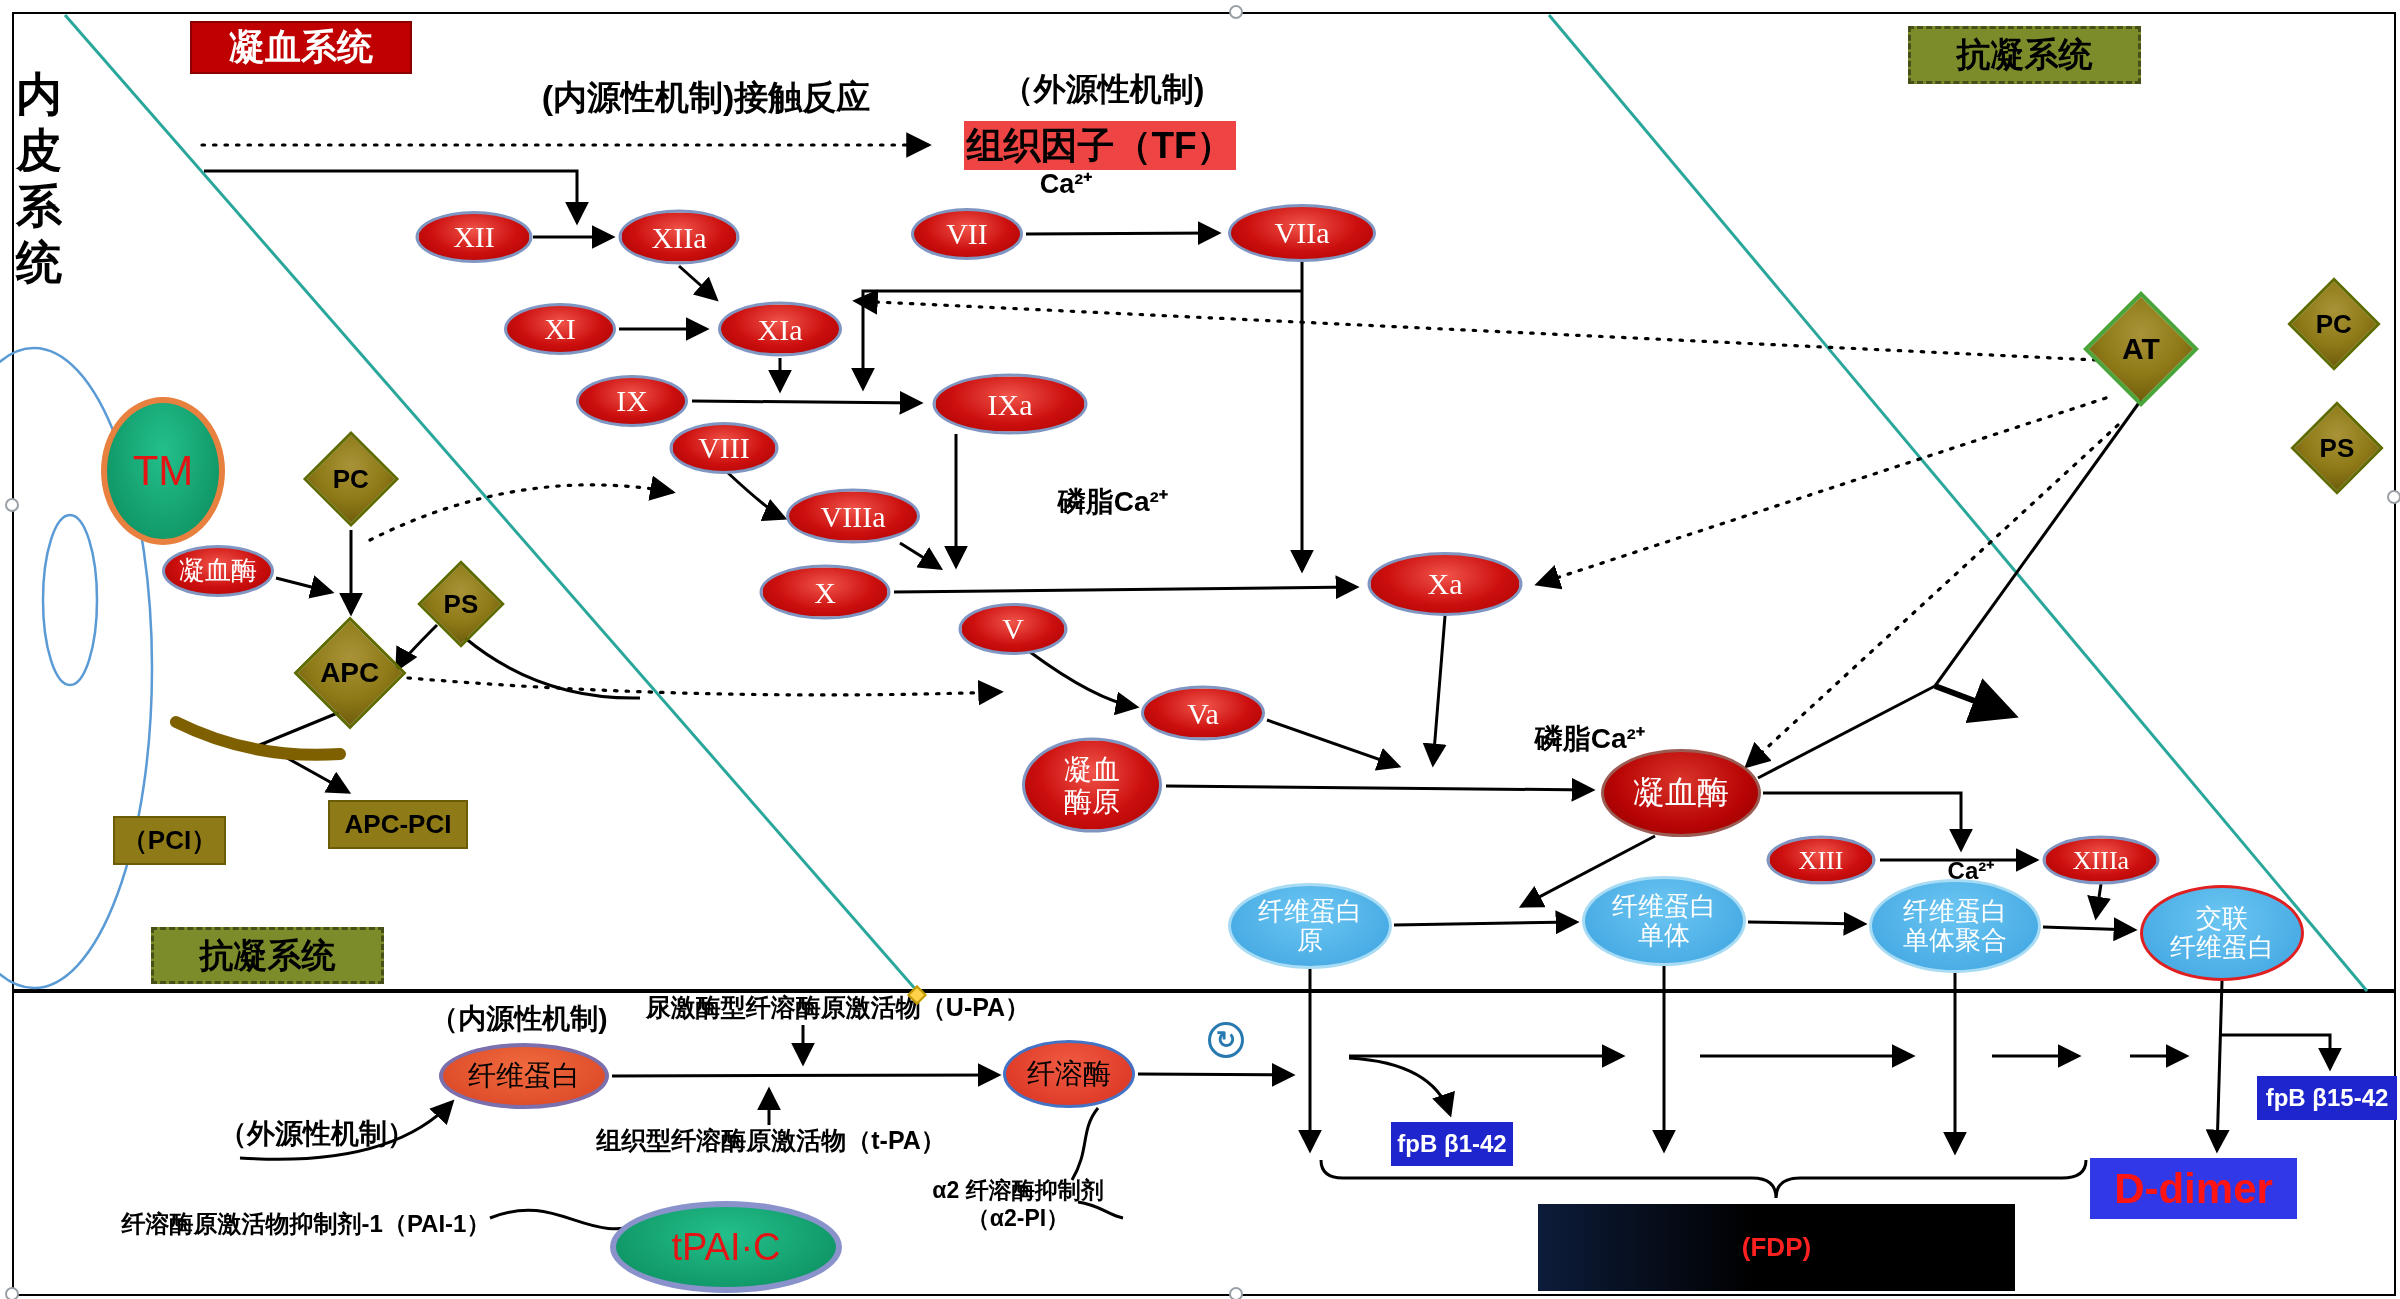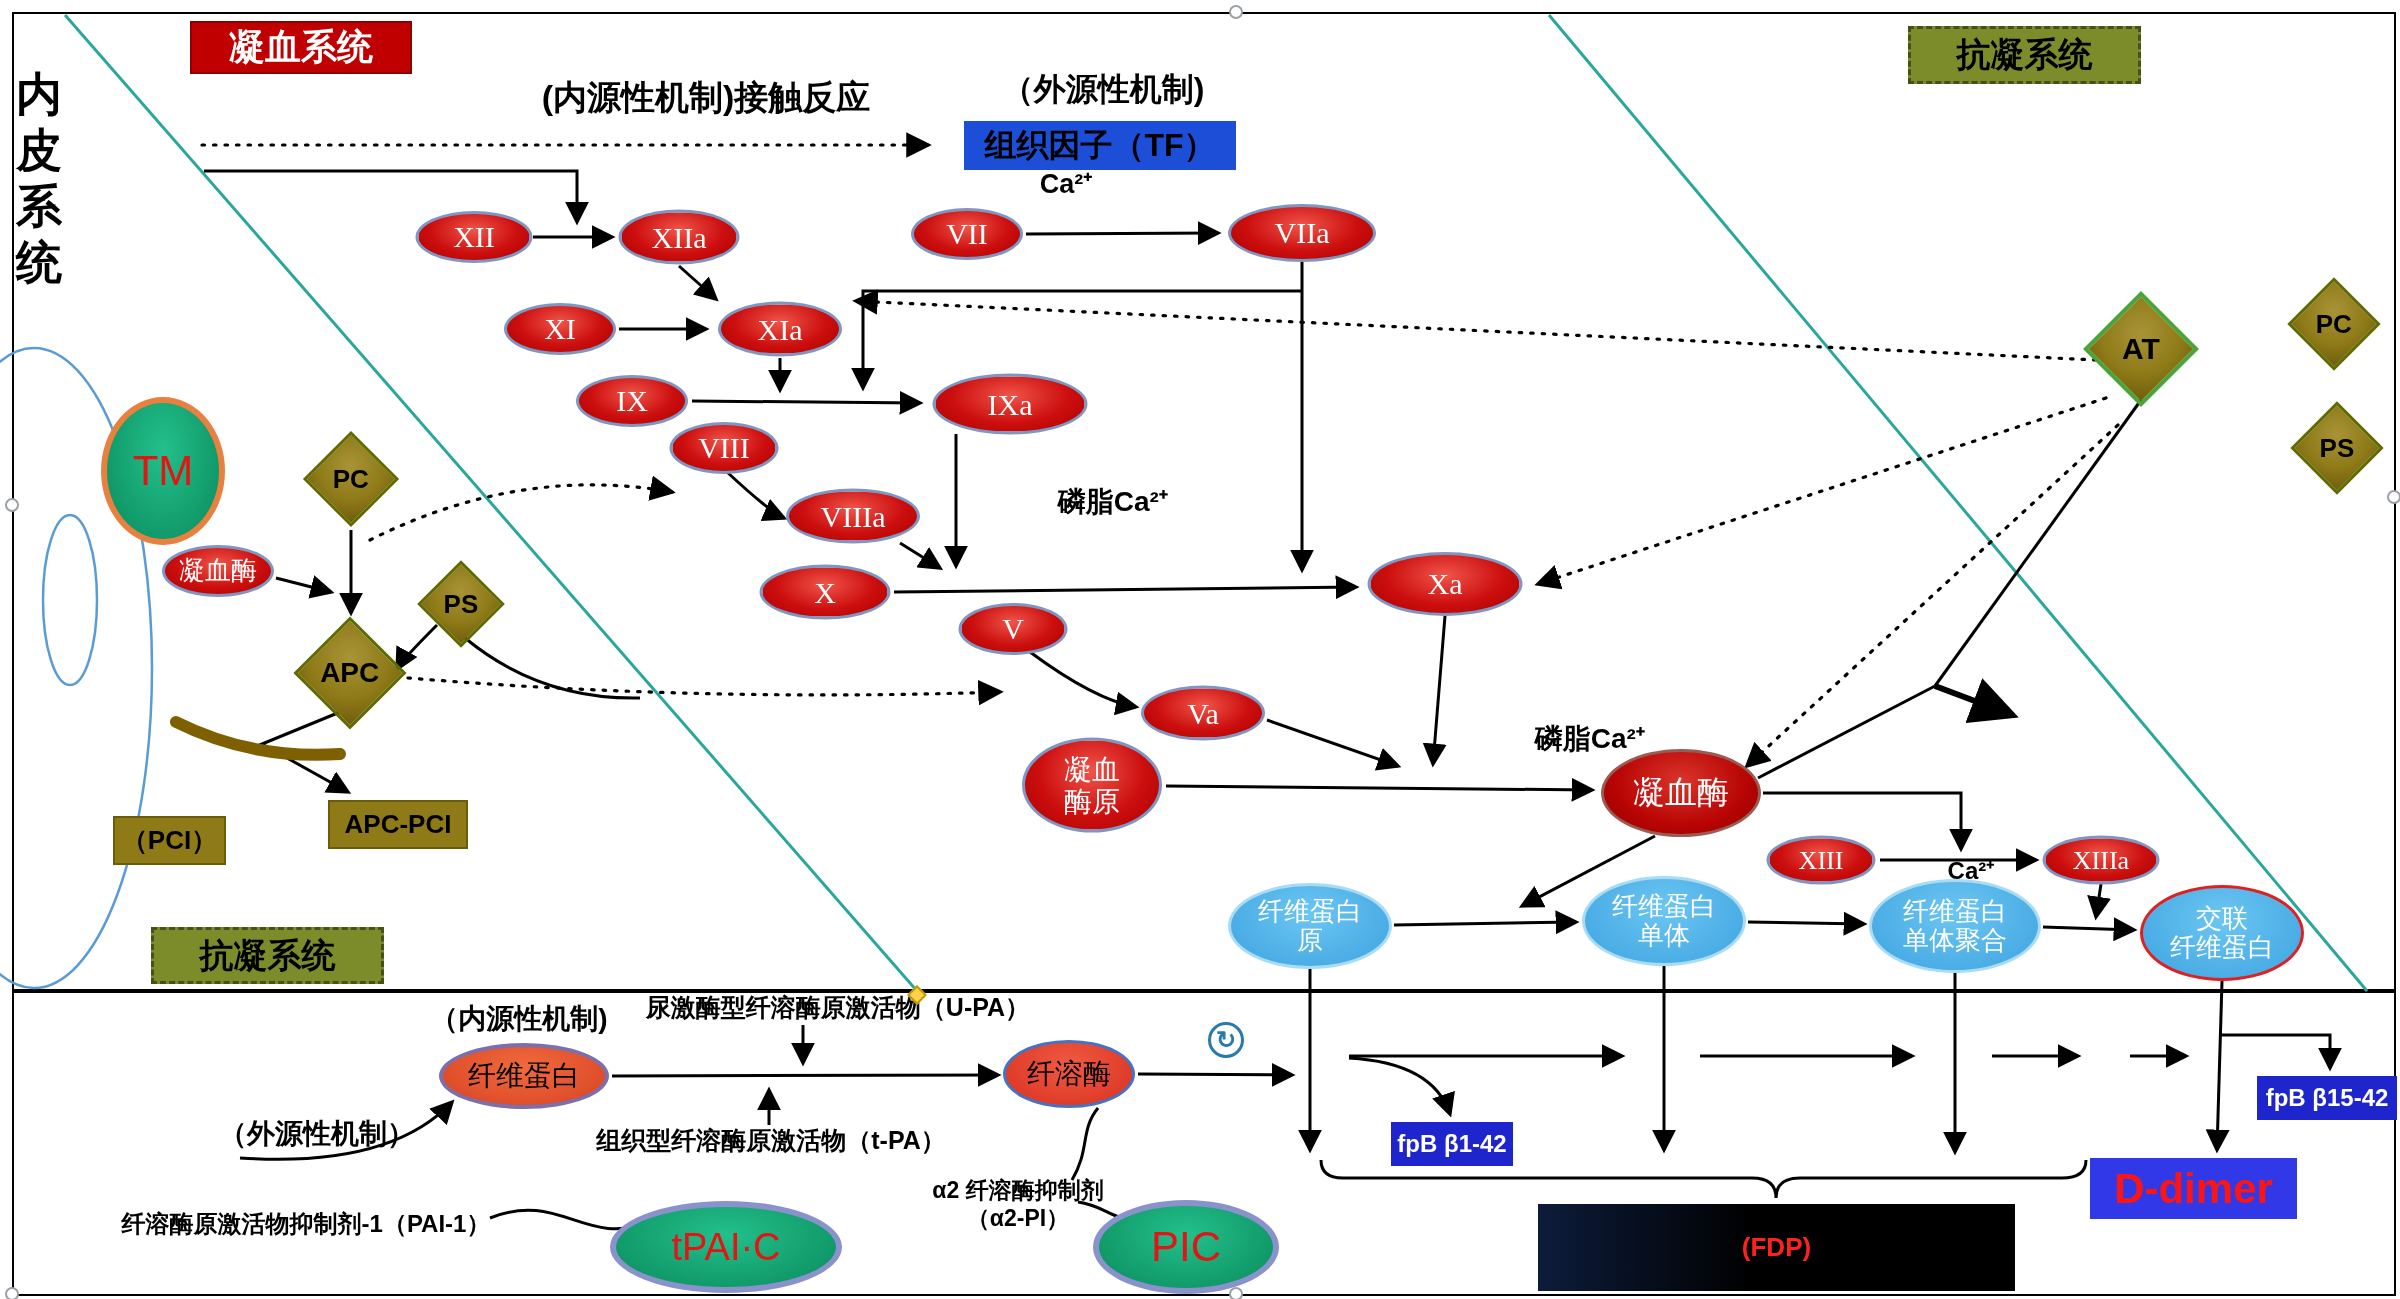"组织因子（TF）" .bx-tf { background: #1d4ed8 -> #ef4444; font-size: 32px -> 37px }
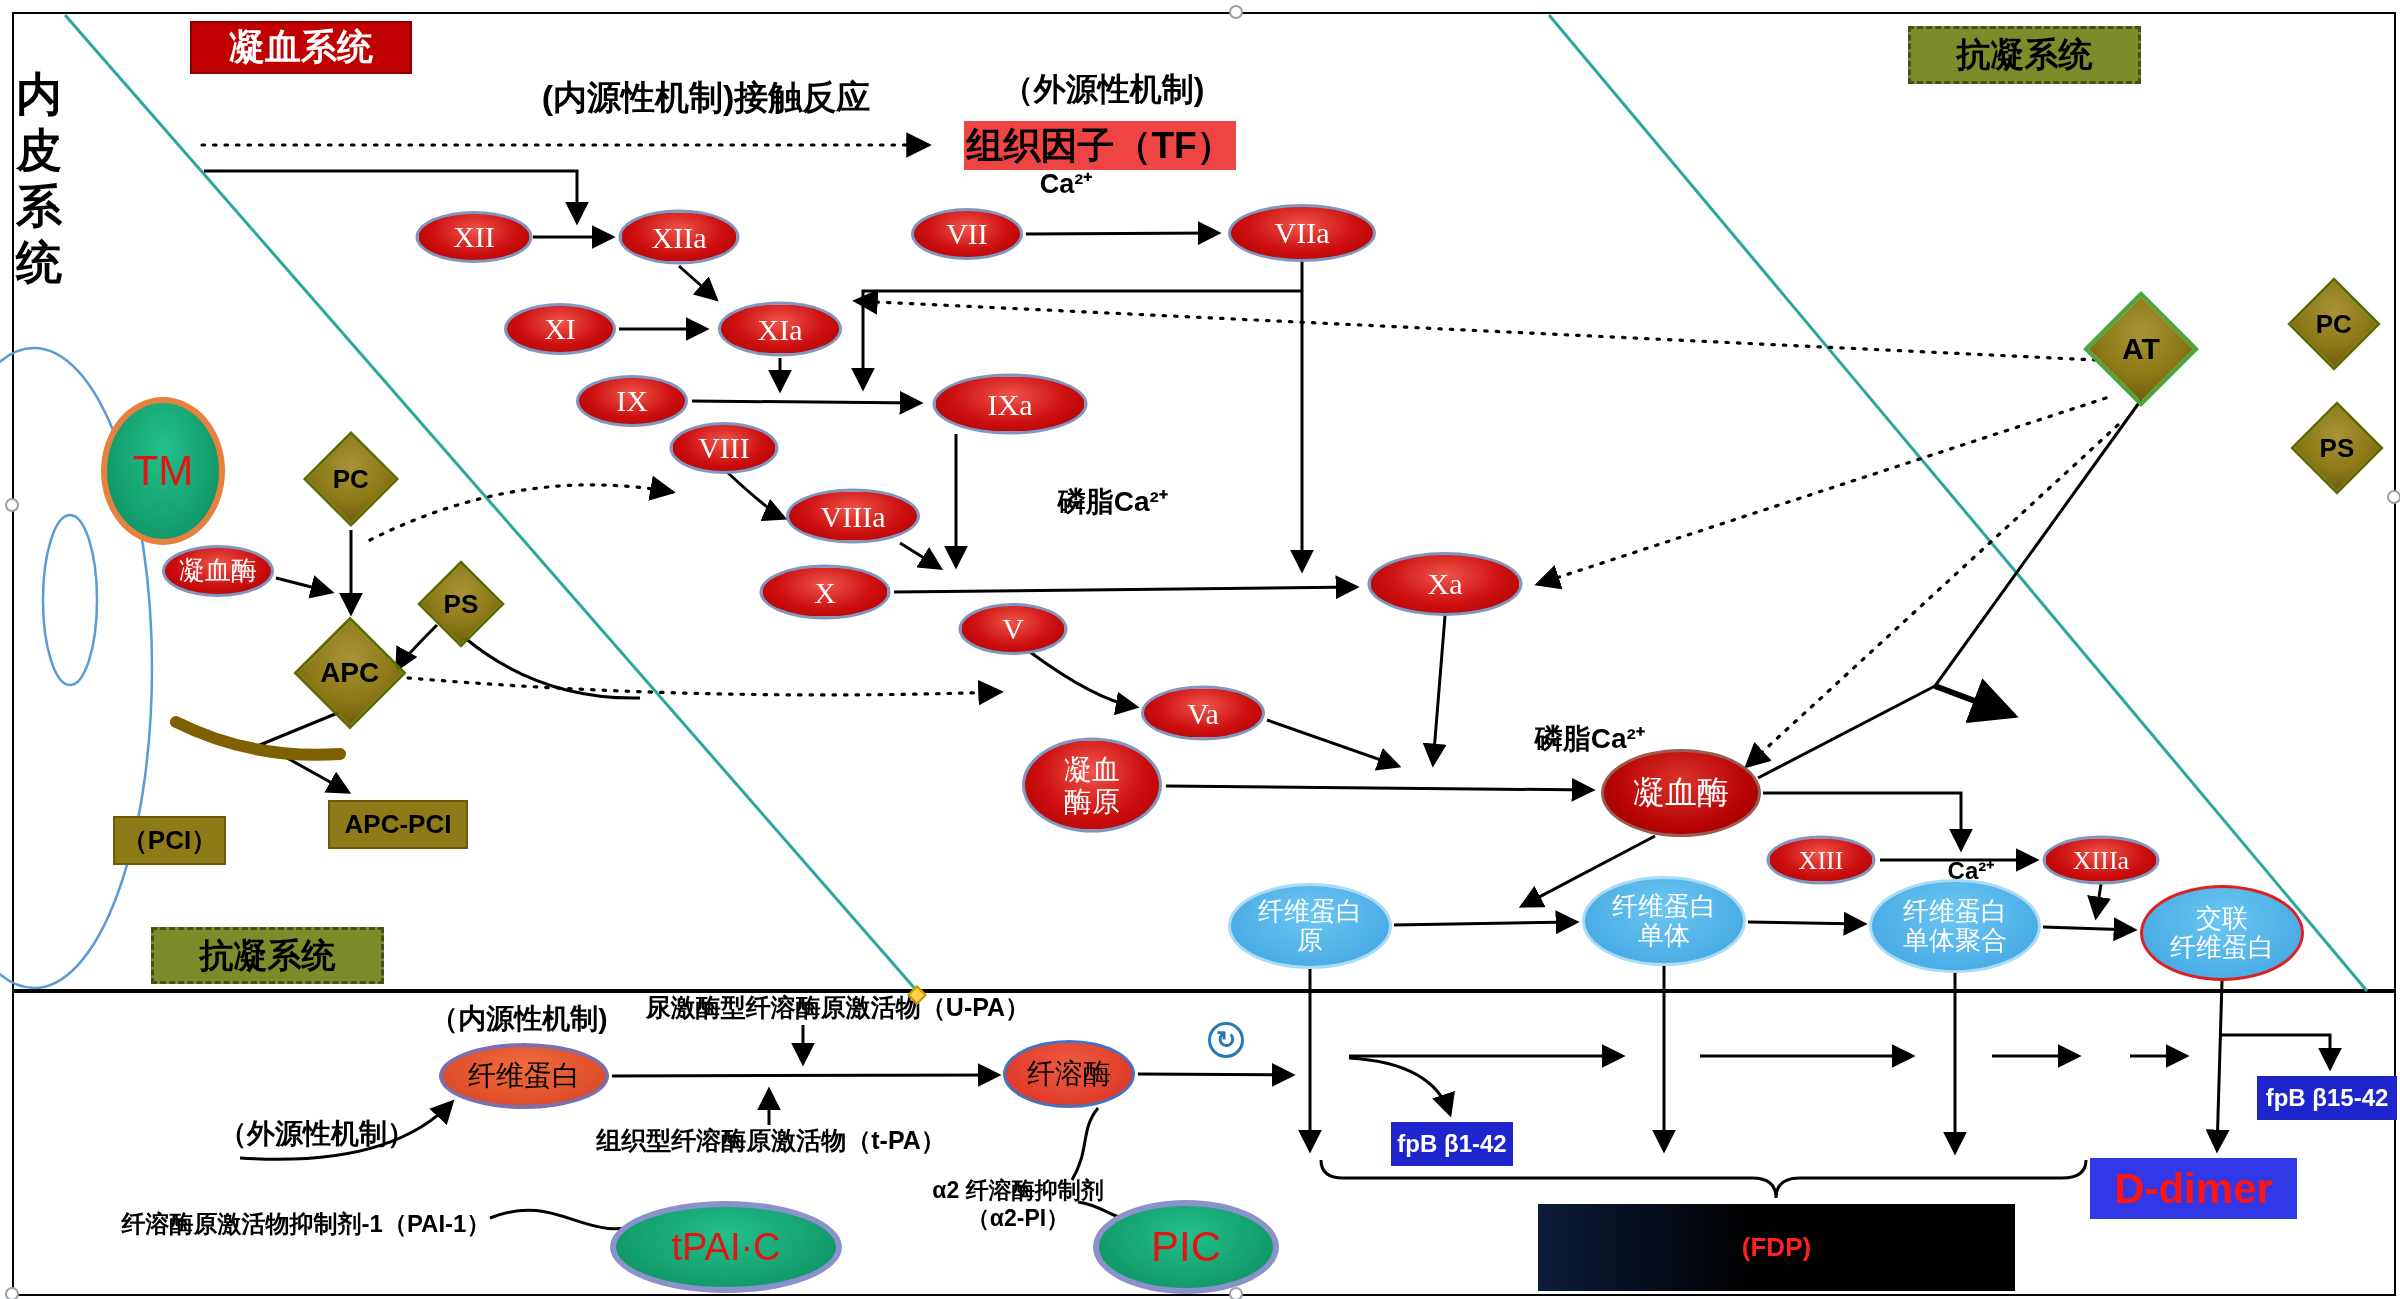"PIC" div.ell { html: <div>PIC</div> -> none }
